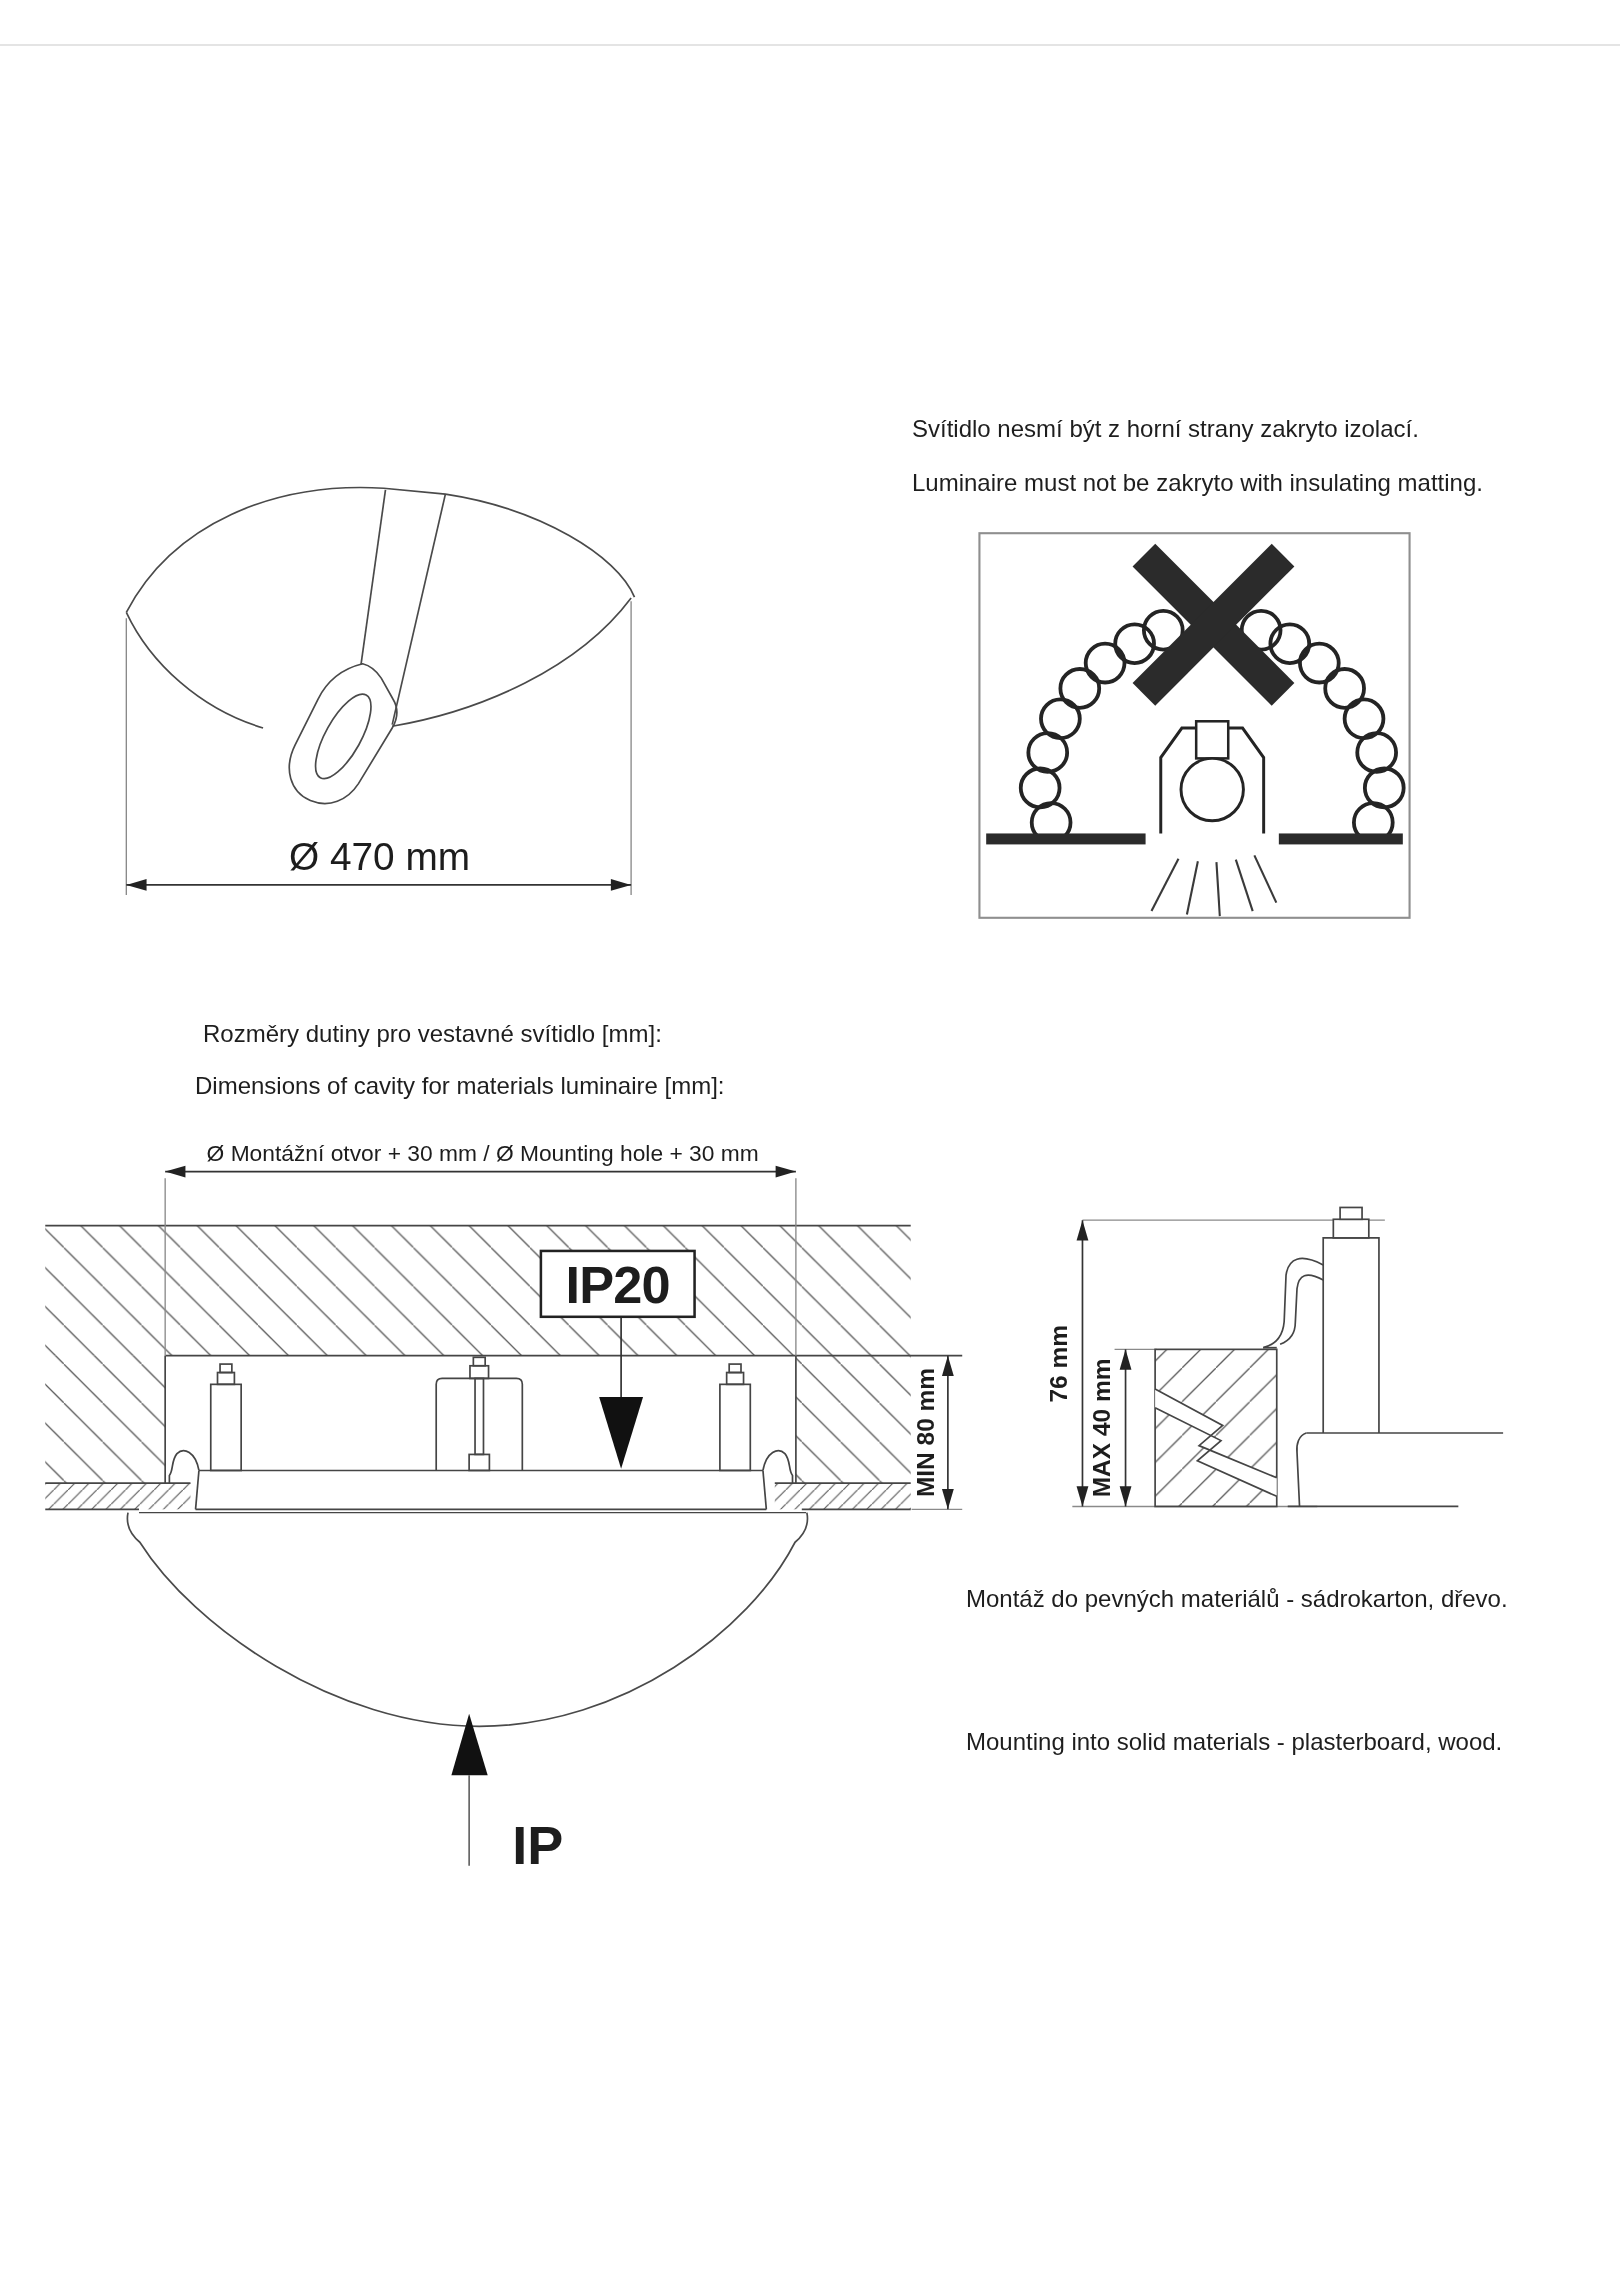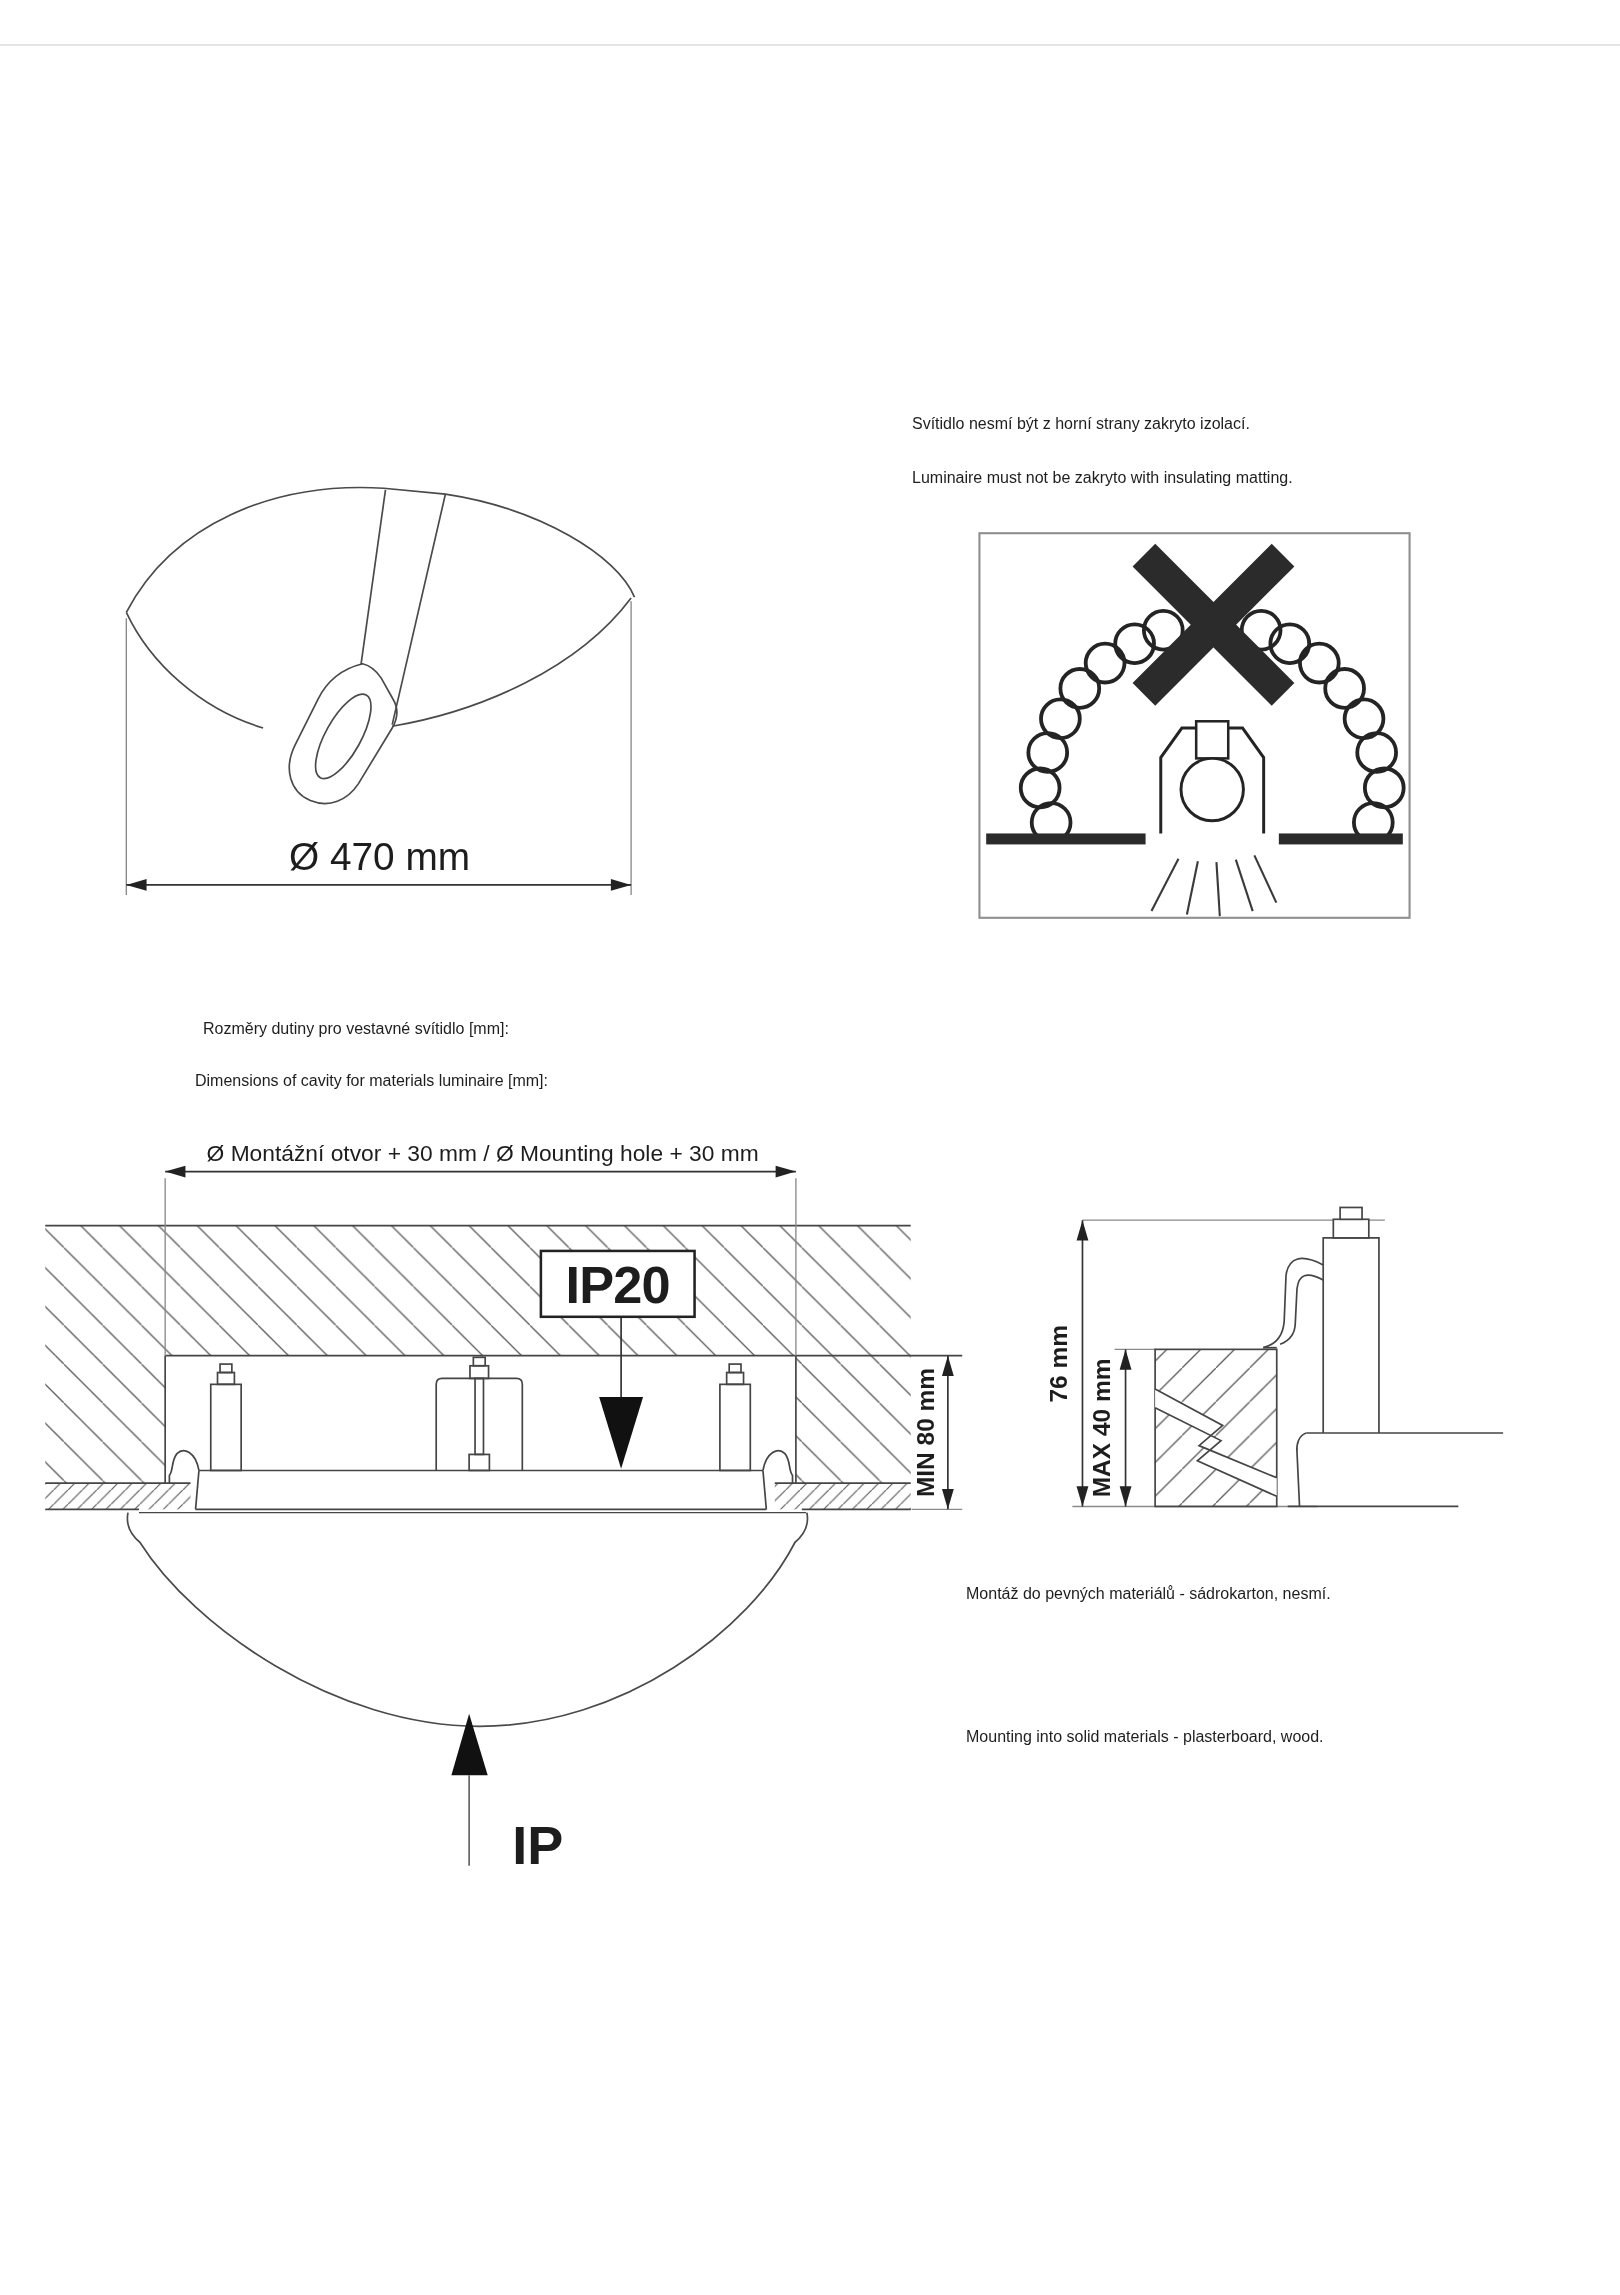"Svítidlo nesmí být z horní" .caption { font-size: 16px -> 24px }
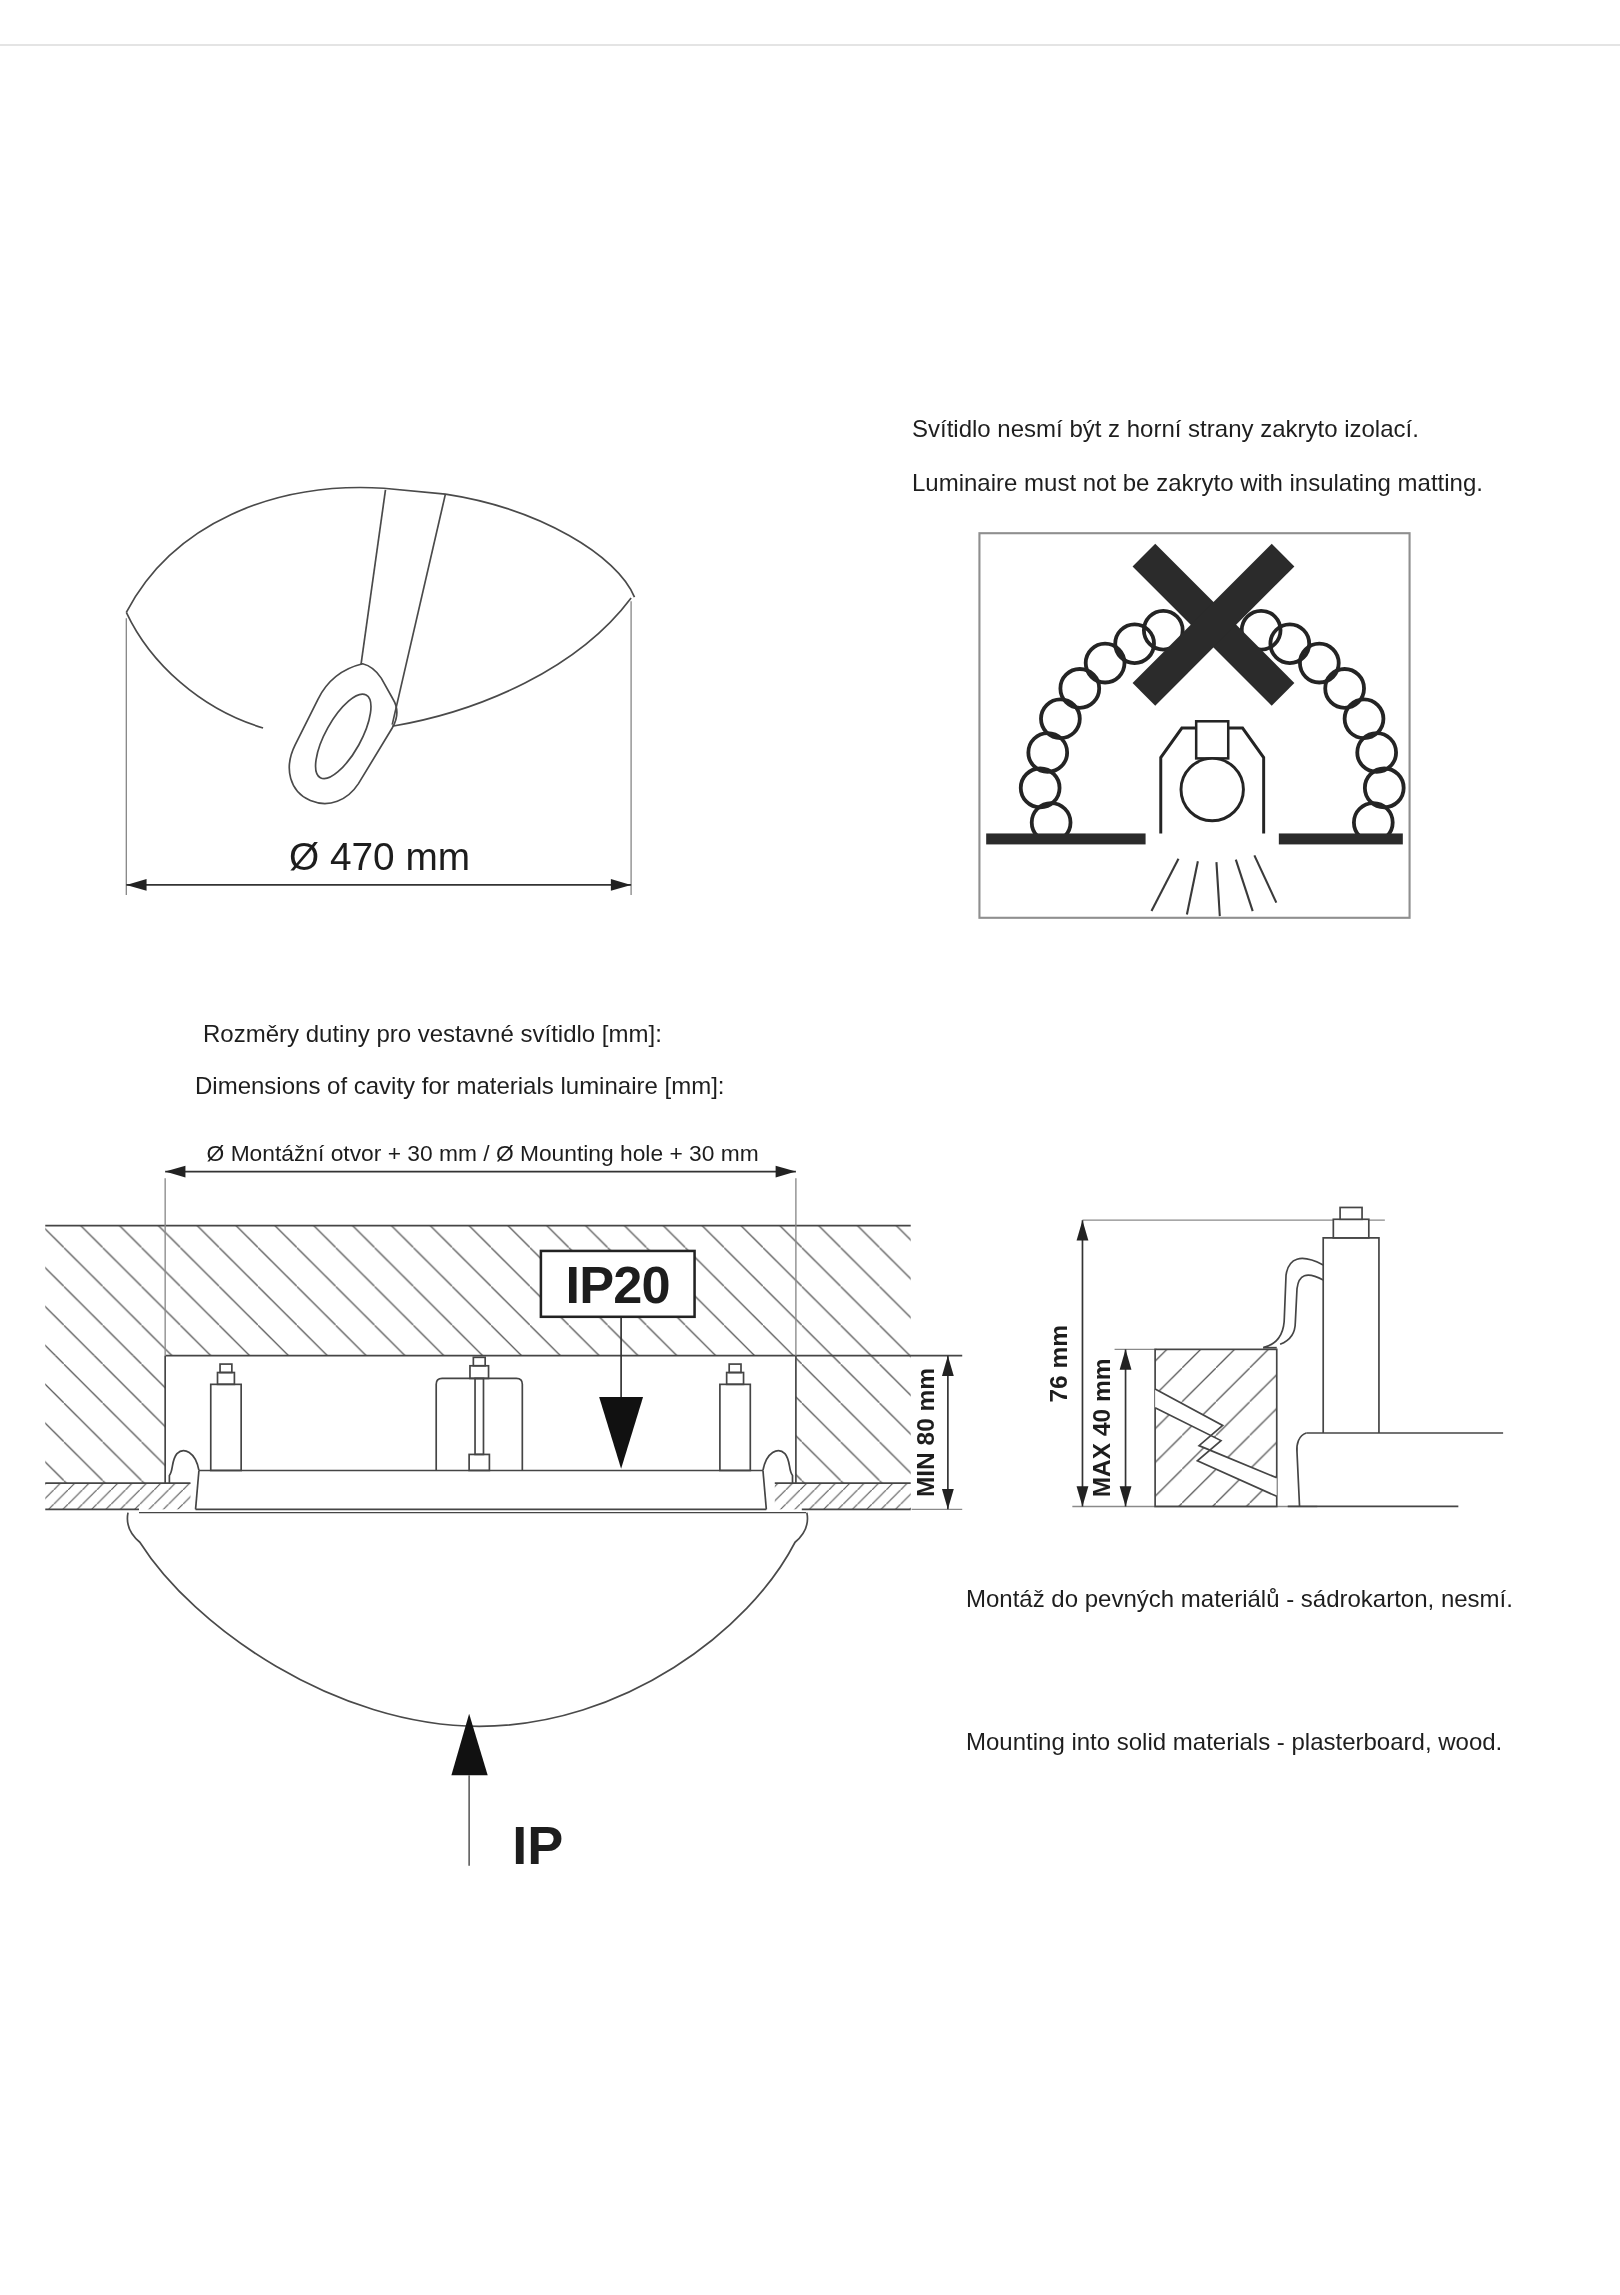"Montáž do pevných materiálů -" div.abs { text: nesmí -> dřevo }
